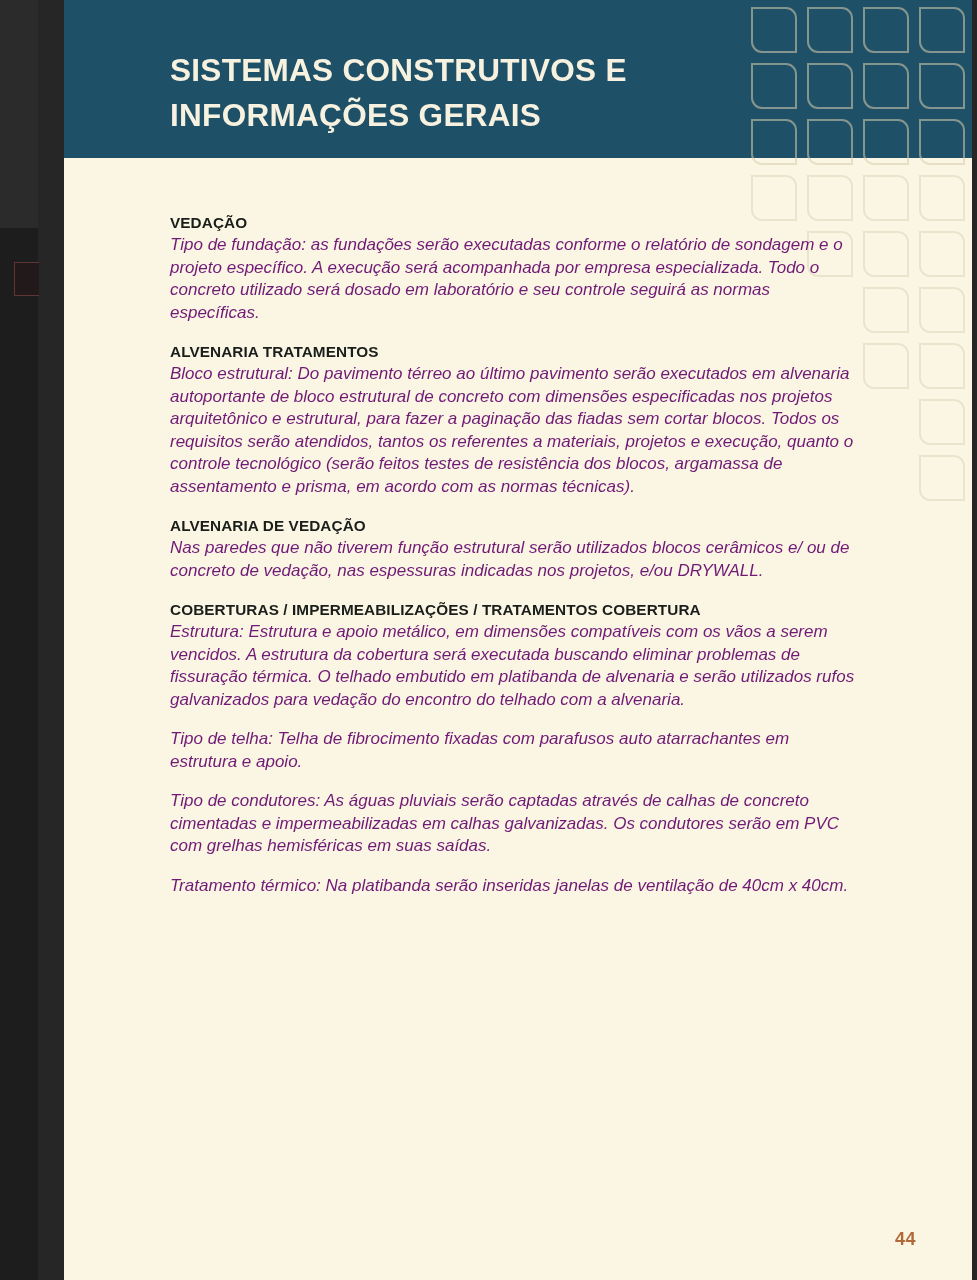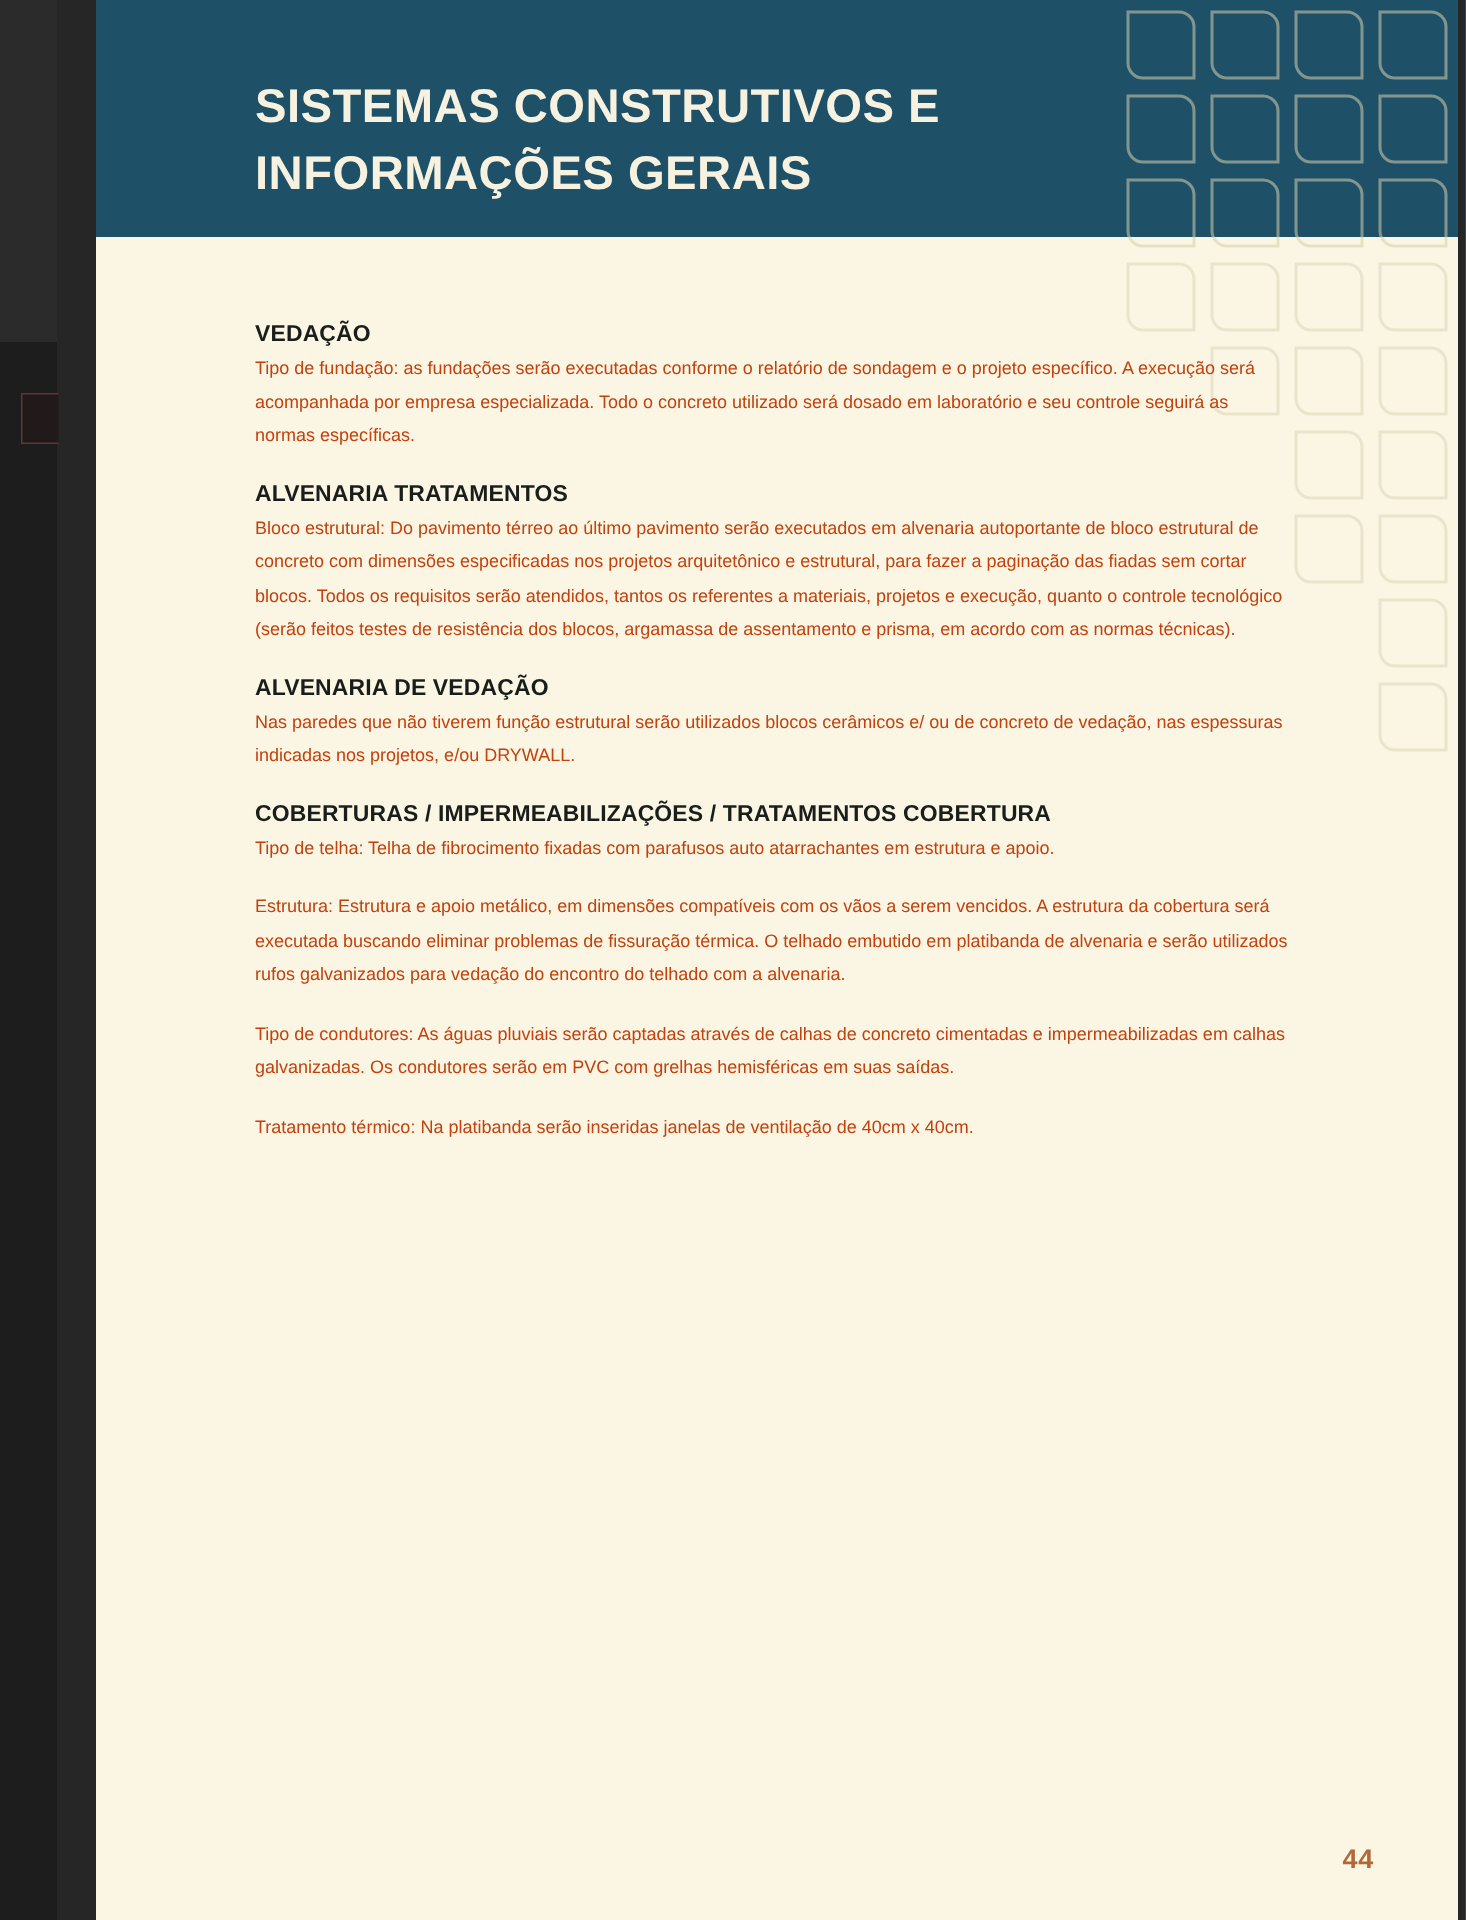"Tipo de fundação: as fundações" .b-para { color: #c2410c -> #701a75; font-size: 12px -> 17px; font-style: none -> italic }
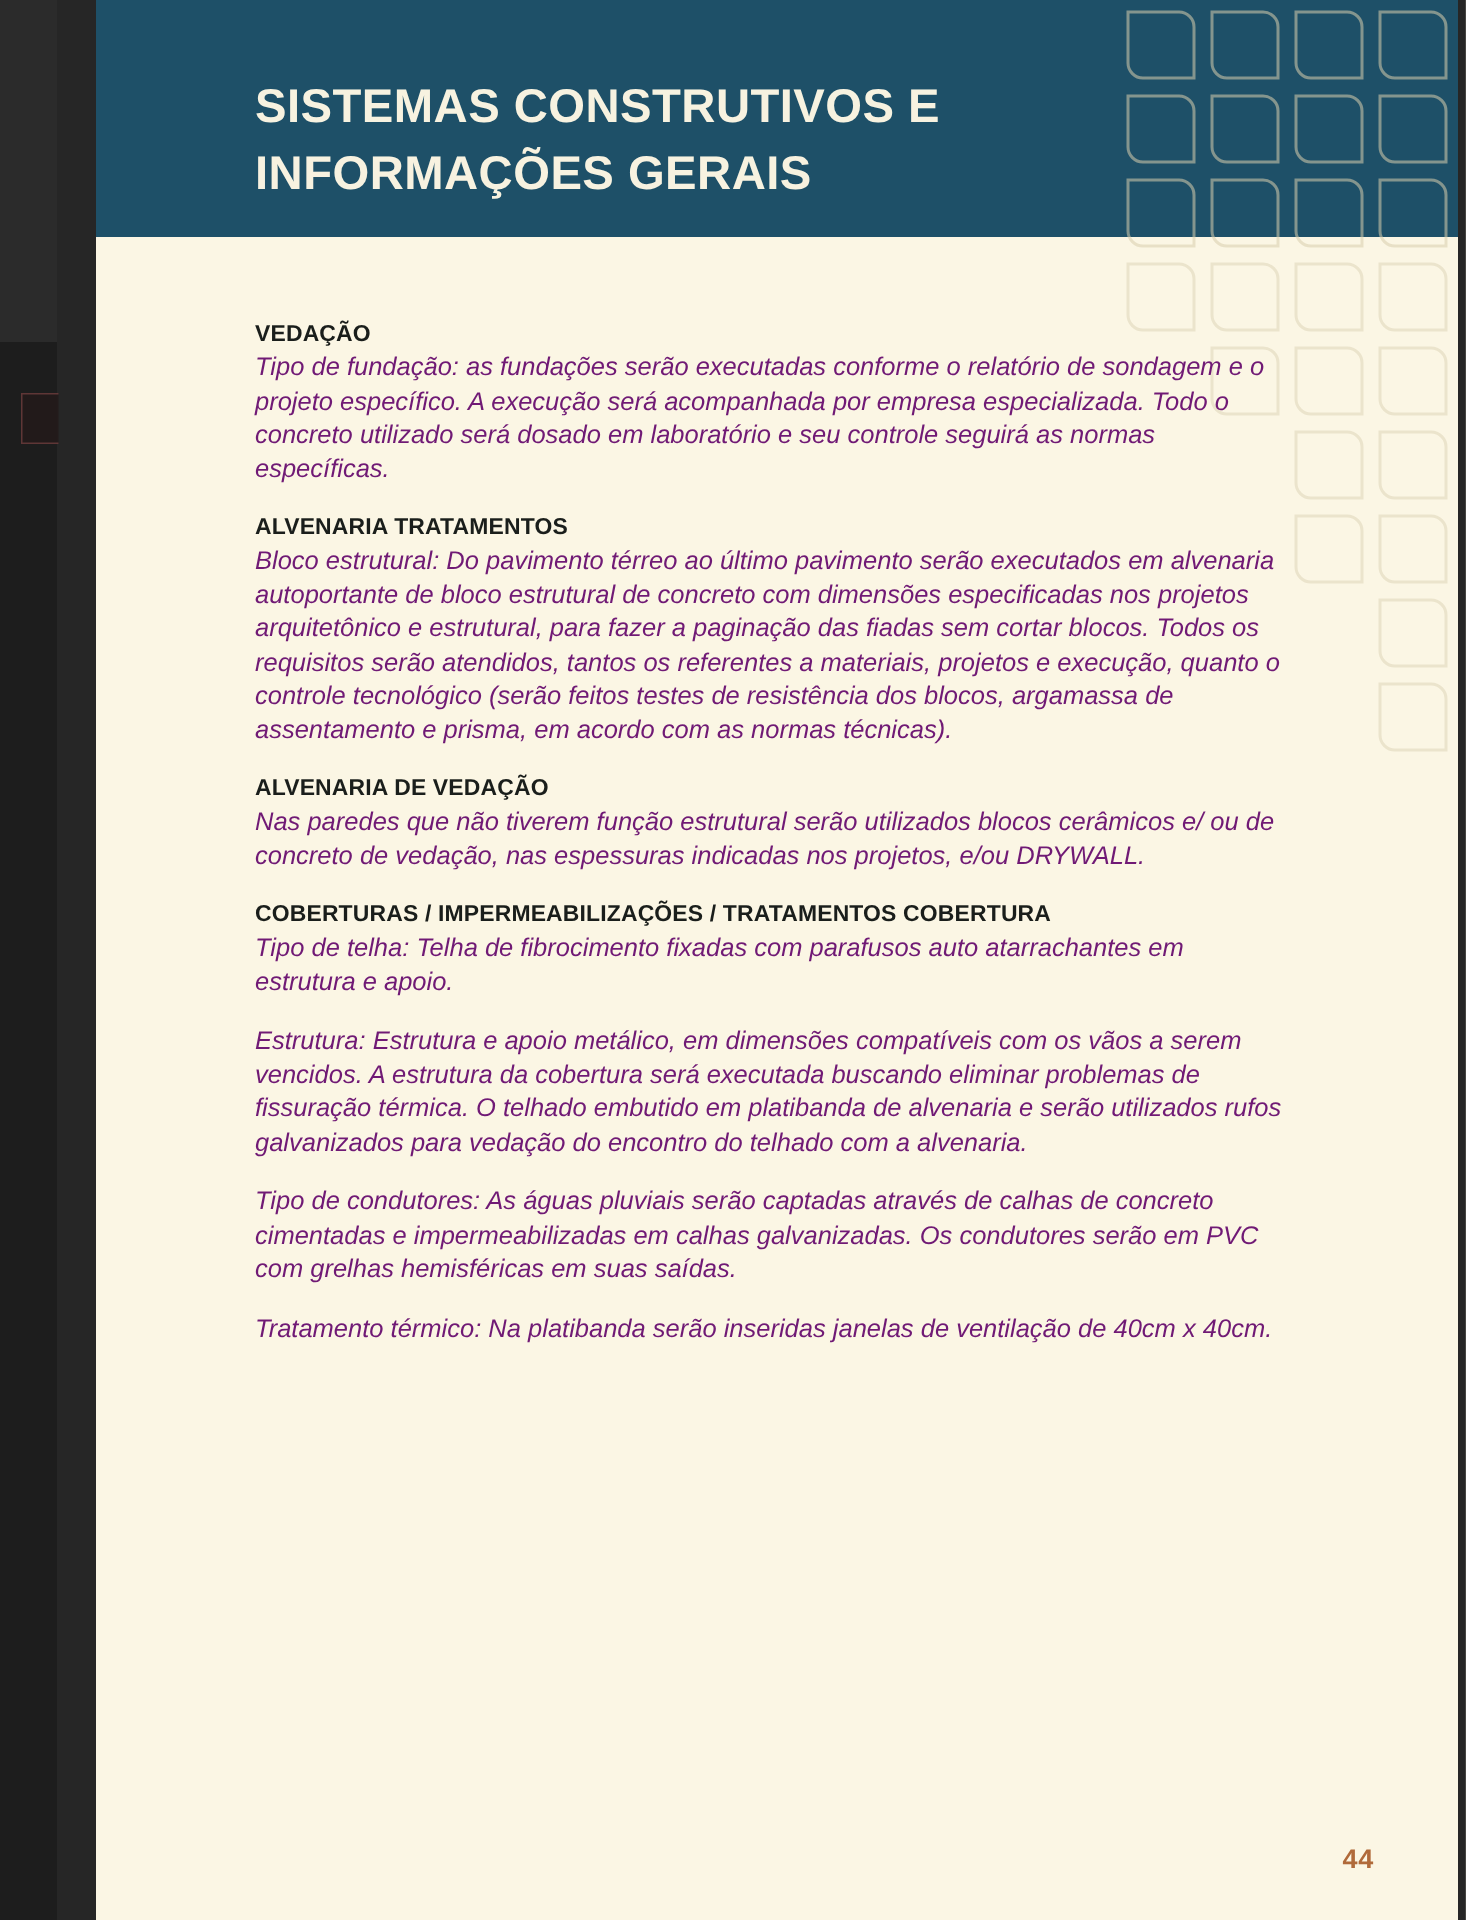"Tipo de telha: Telha de" p.b-para { order: before "Estrutura: Estrutura e apoio metálico," -> after "Estrutura: Estrutura e apoio metálico," }
